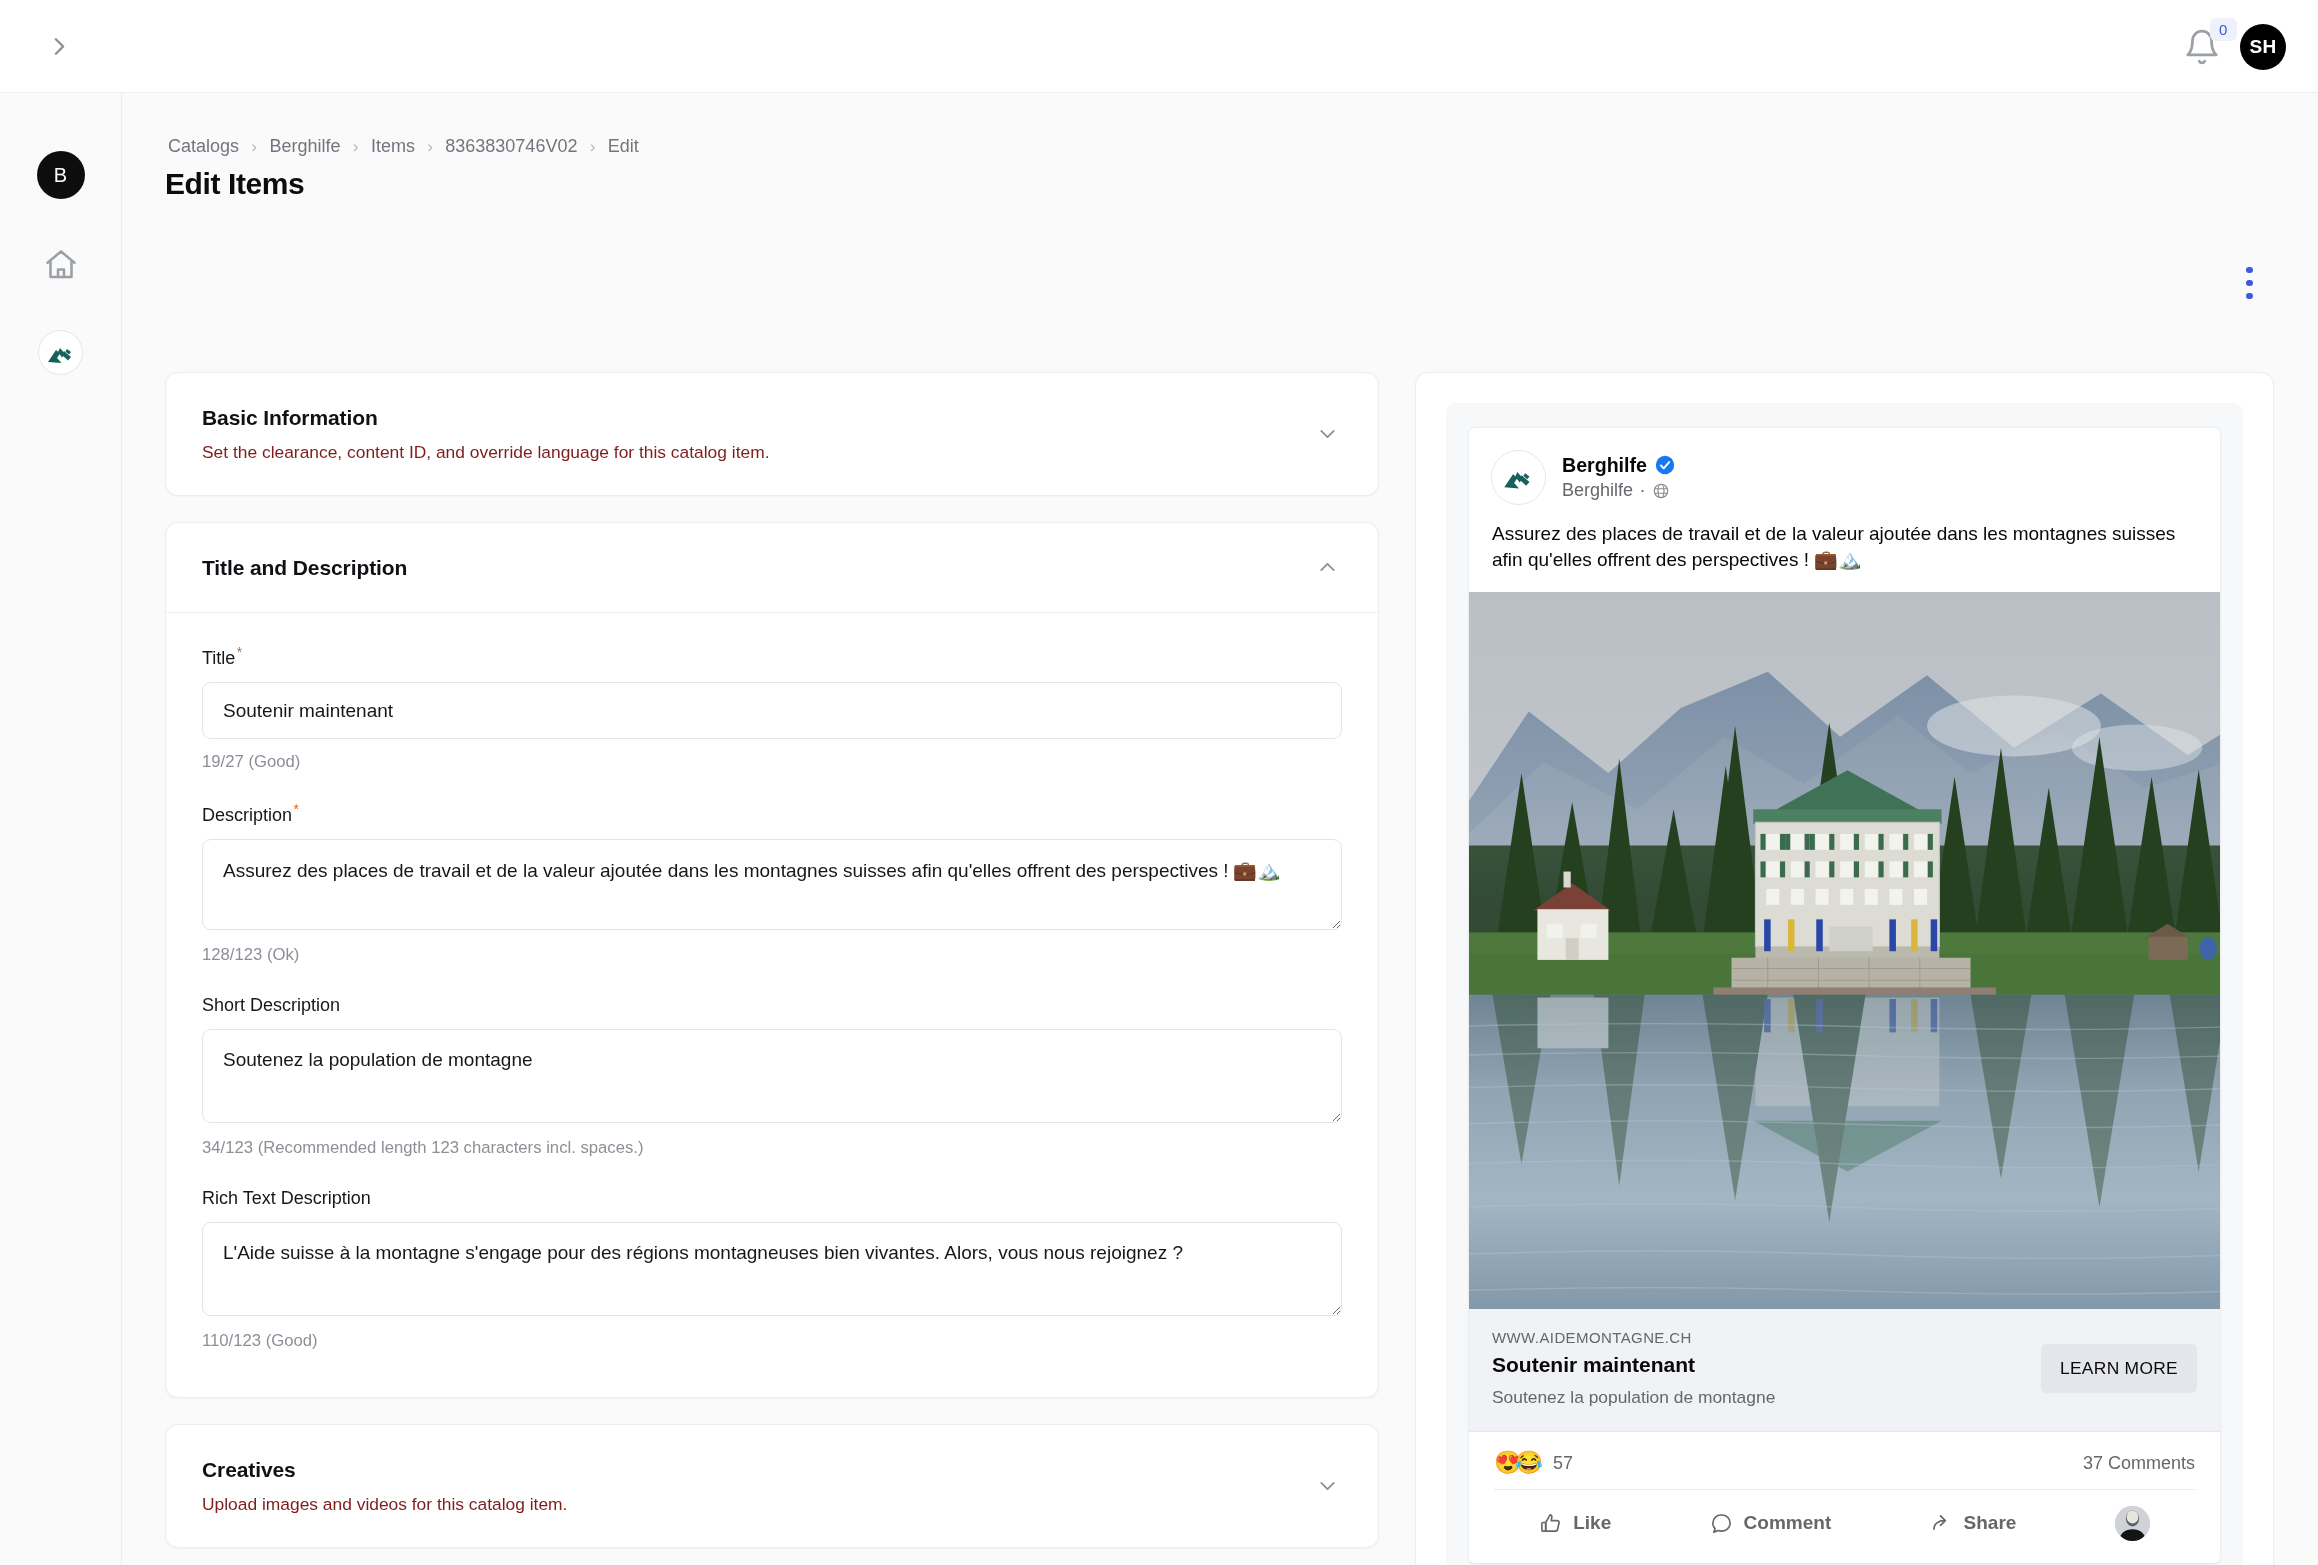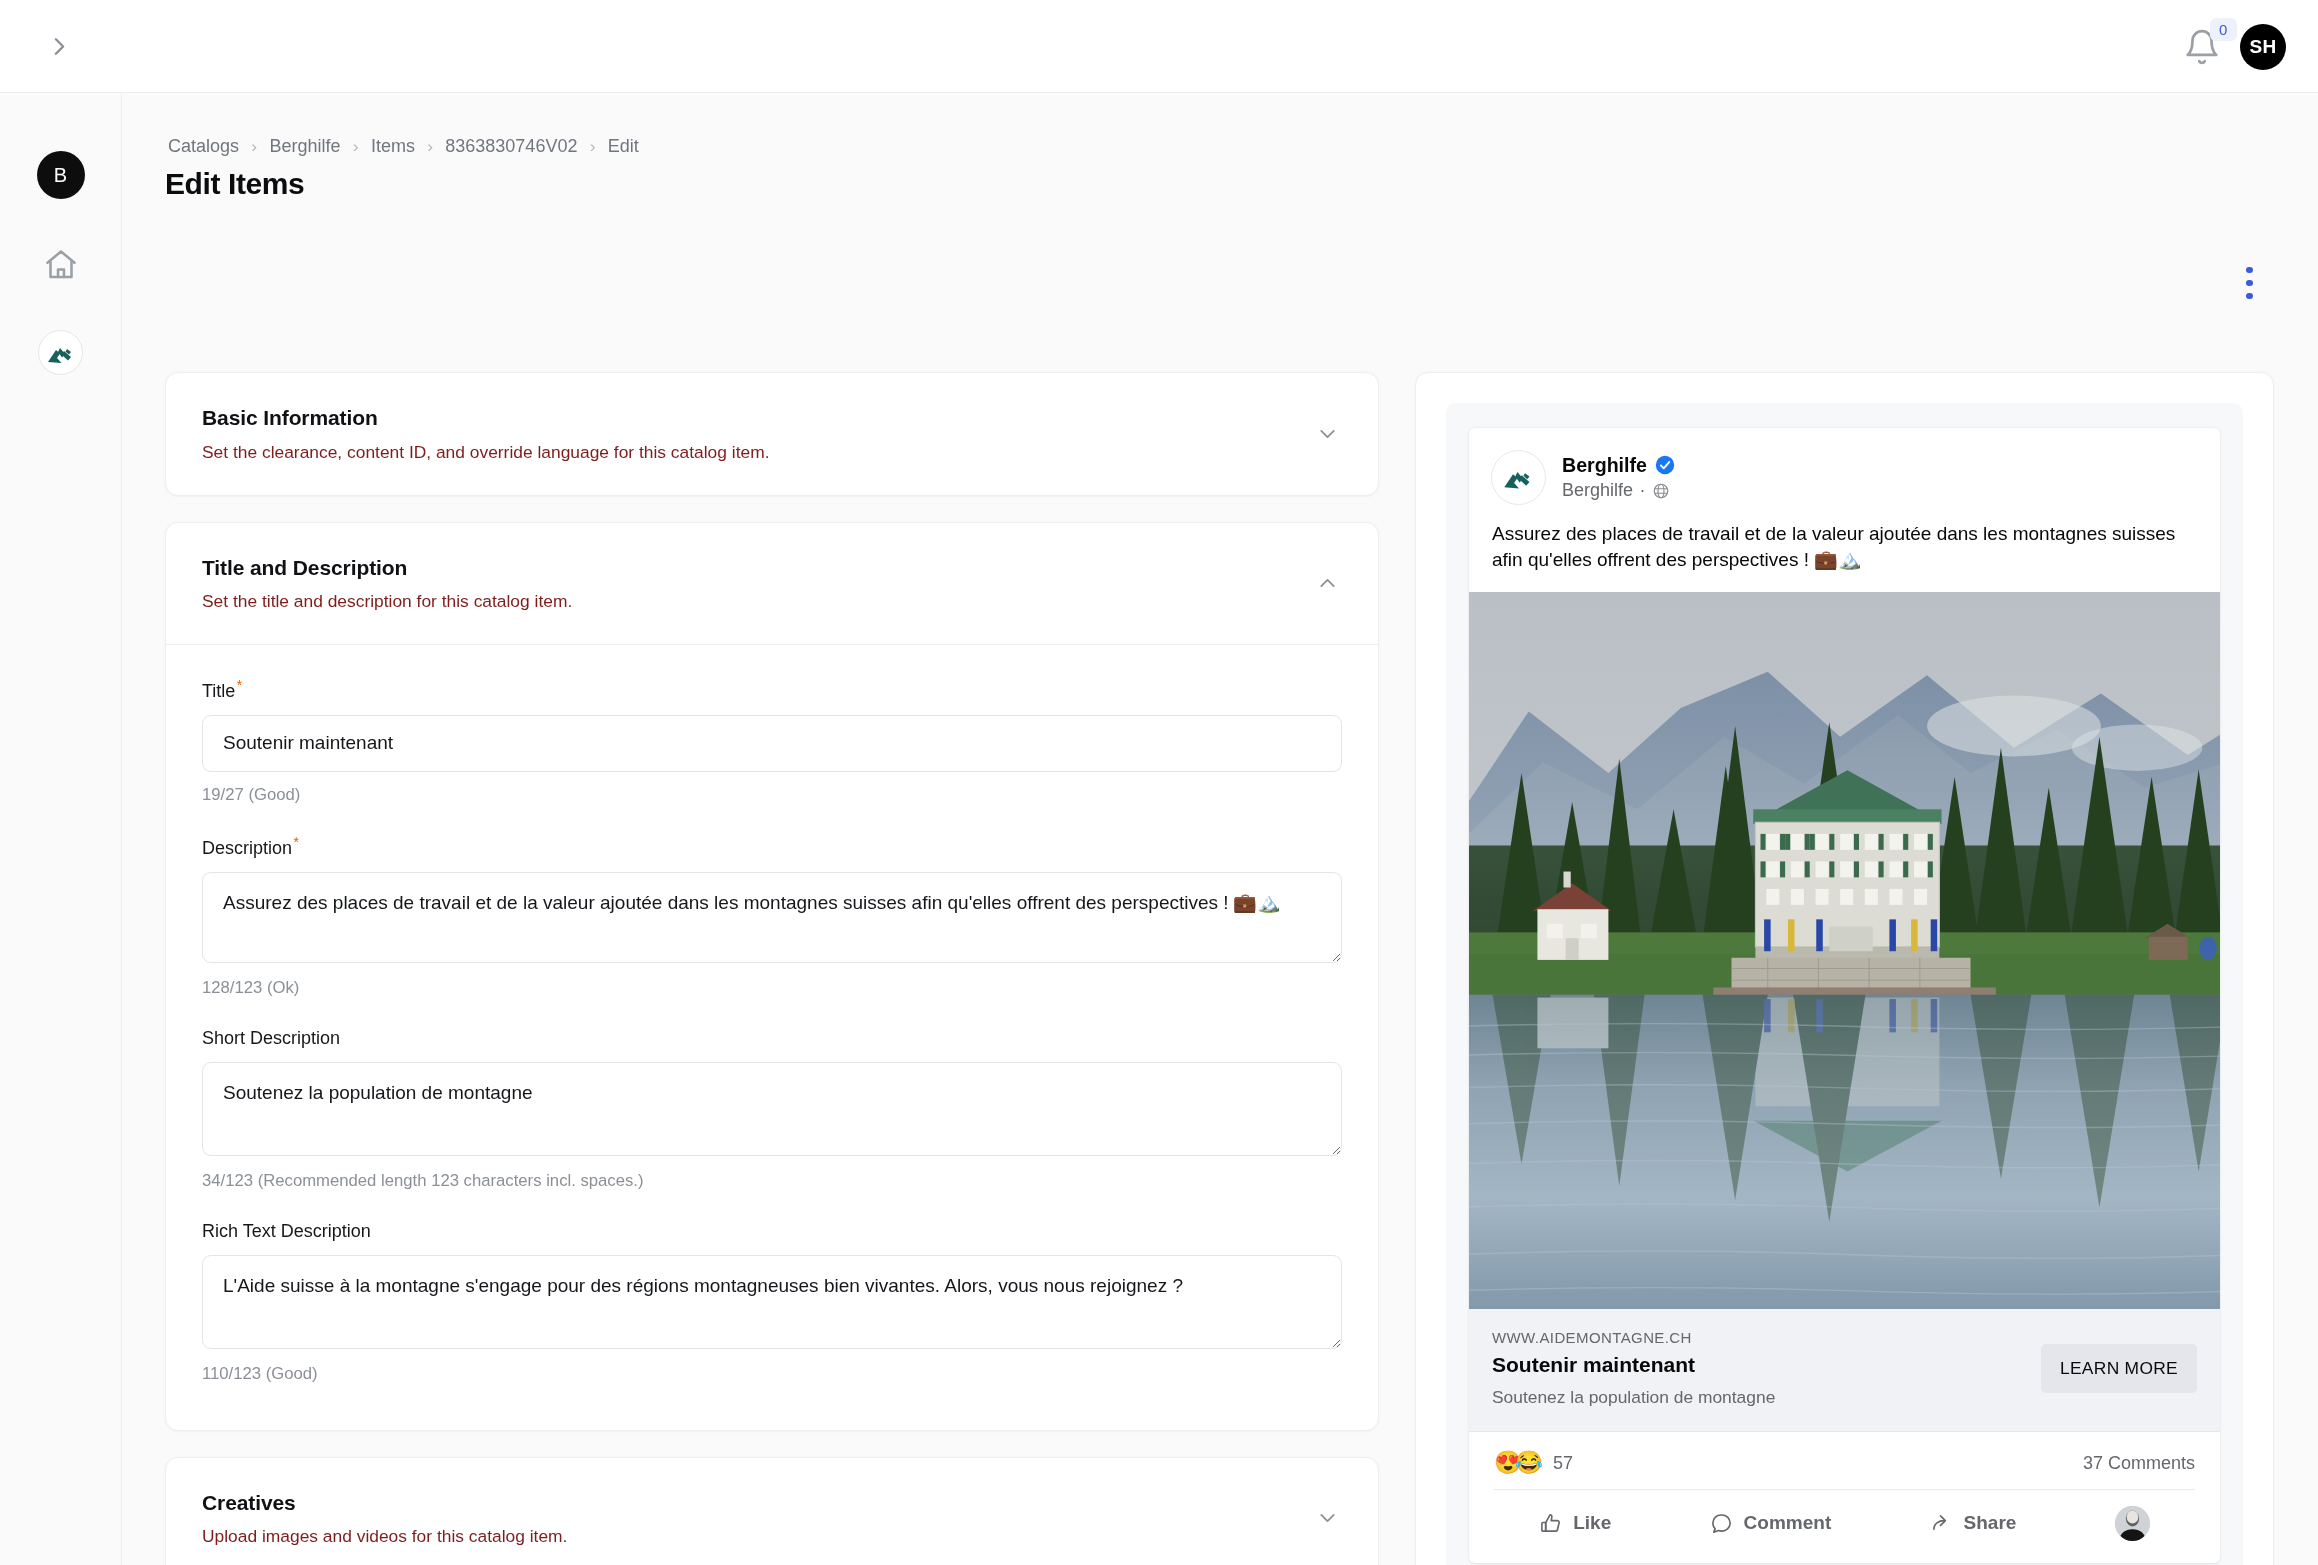"Set the title and description" p { html: <p>Set the title and description for this catalog item.</p> -> none }
